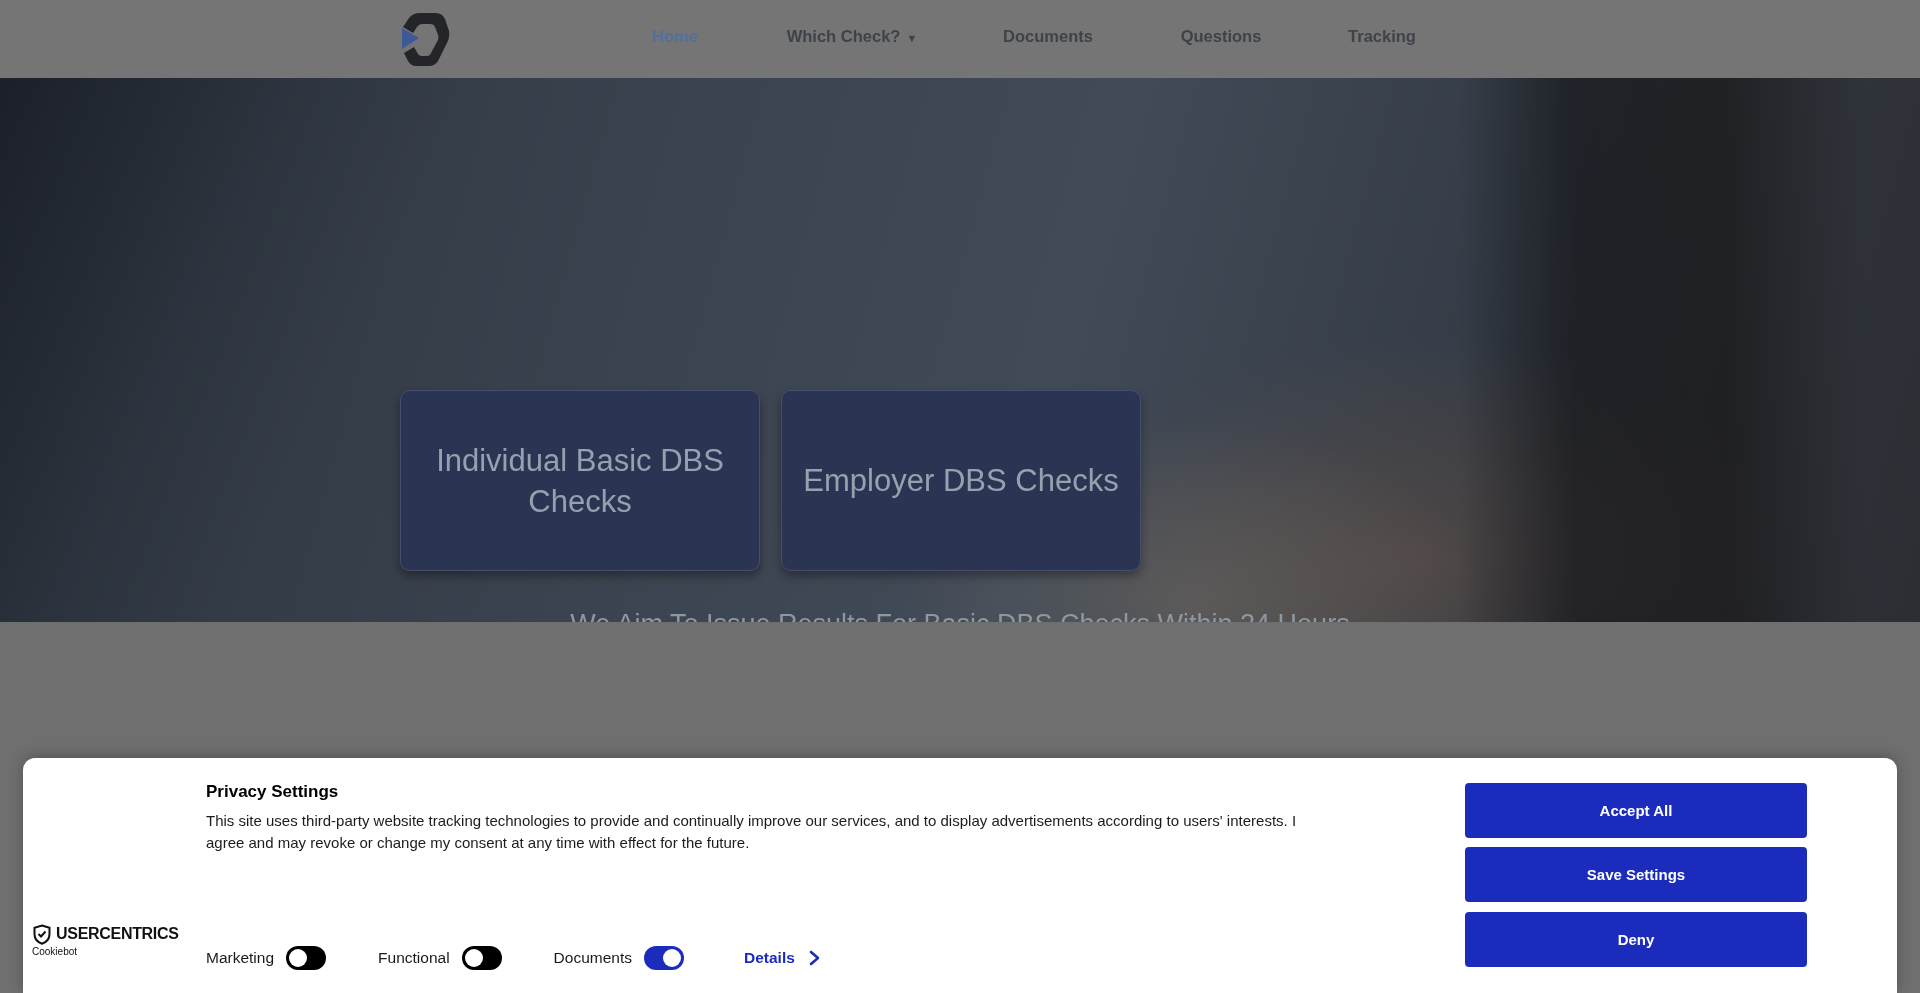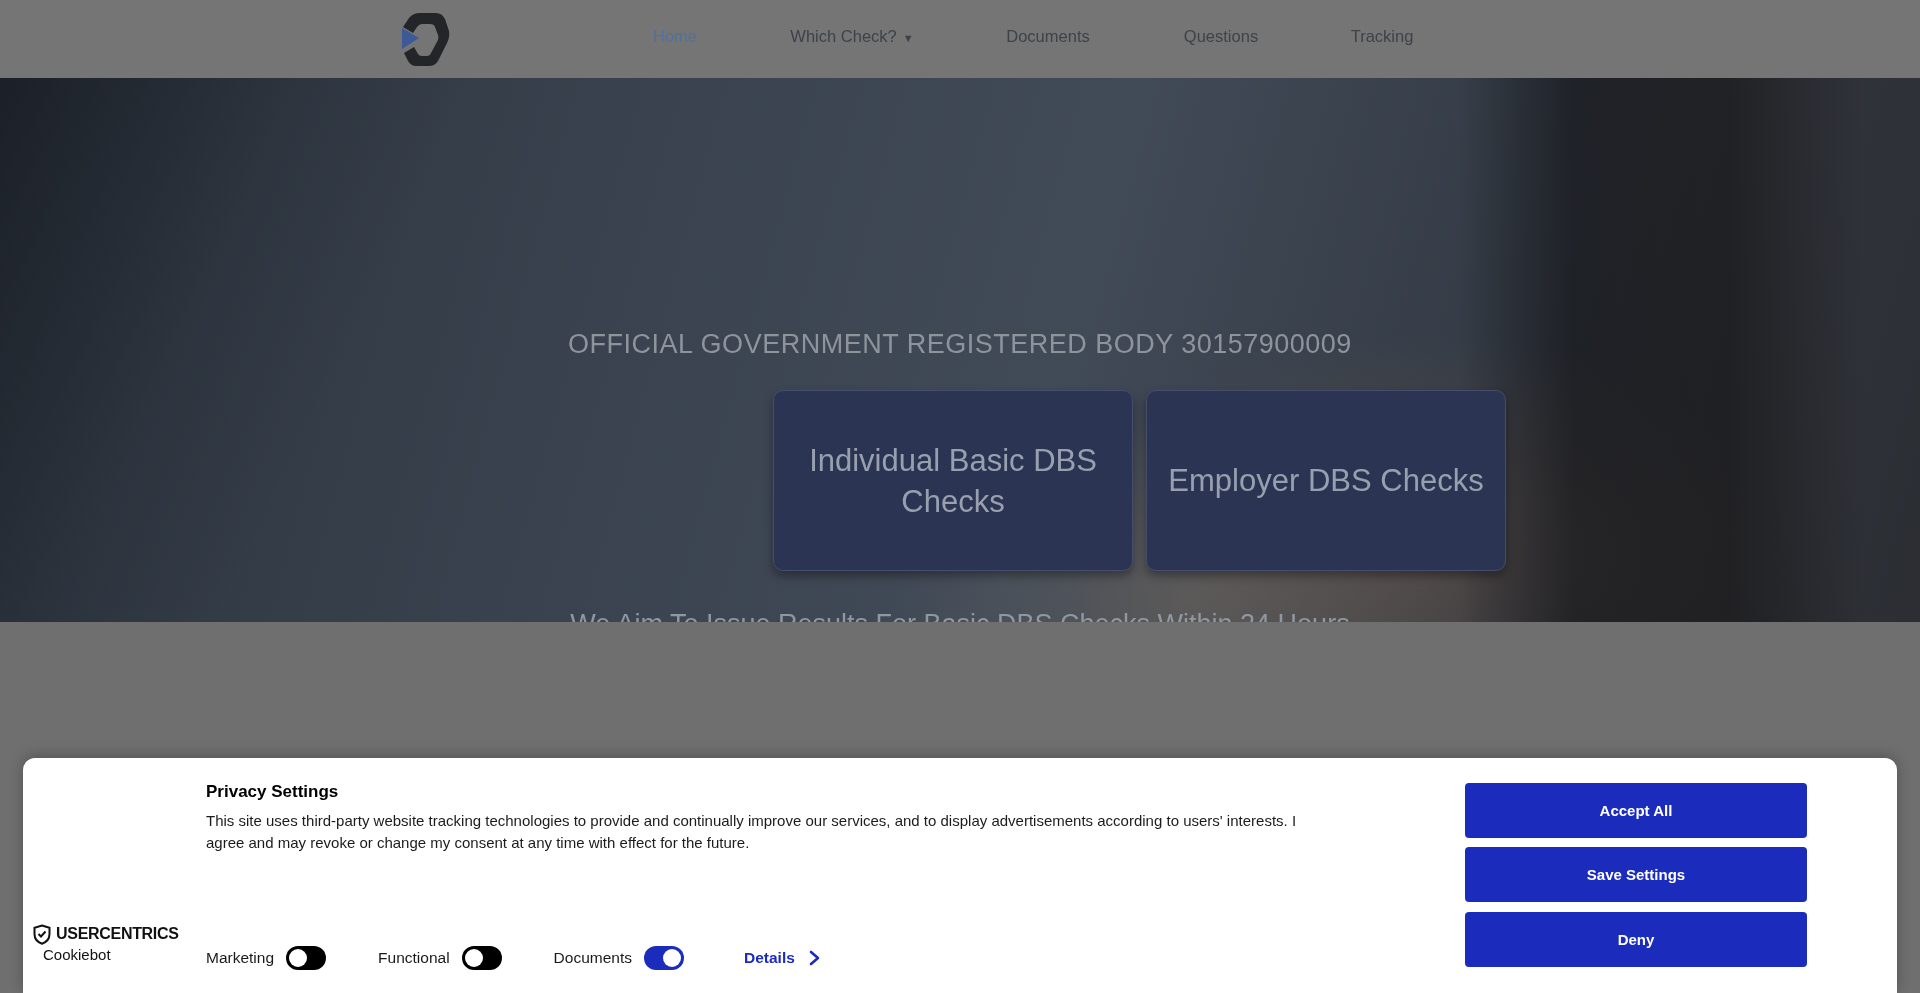"Home" .nav-item { font-weight: 400 -> 700 }
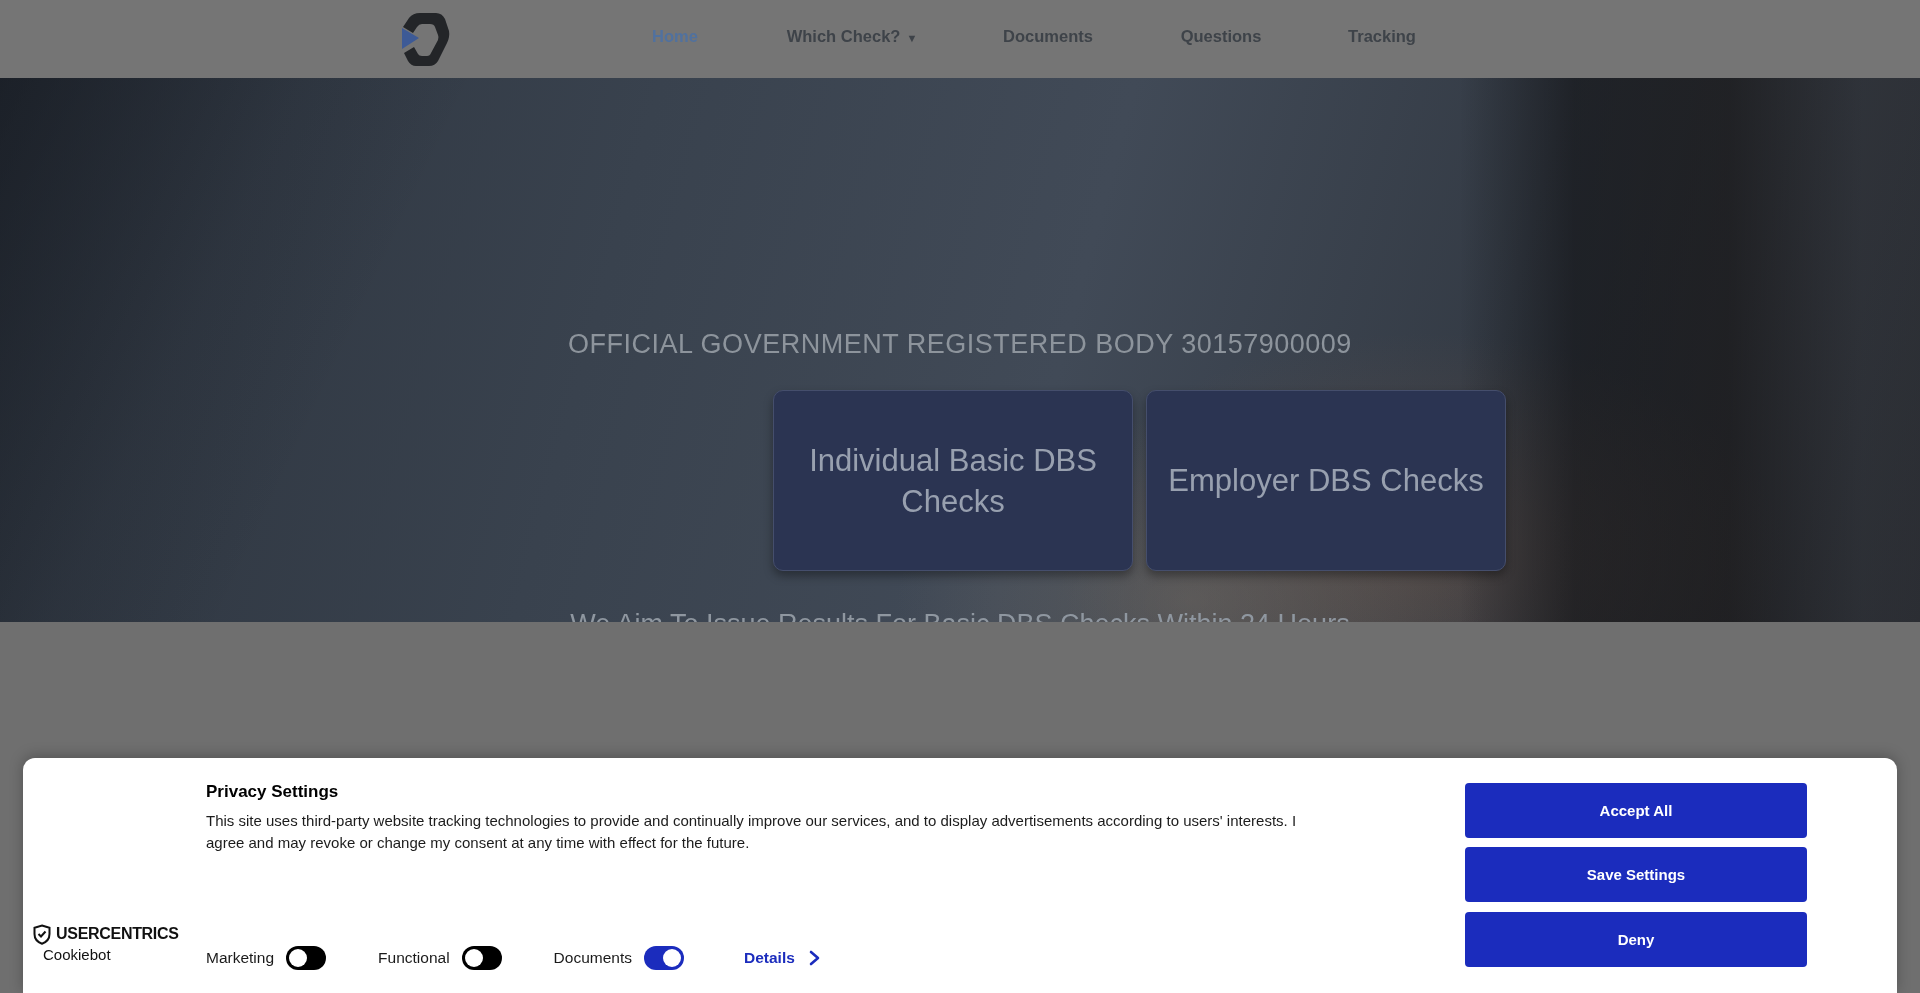"OFFICIAL GOVERNMENT REGISTERED BODY" div.hero-subtitle { html: <div>OFFICIAL GOVERNMENT REGISTERED BODY 30157900009</div> -> none }
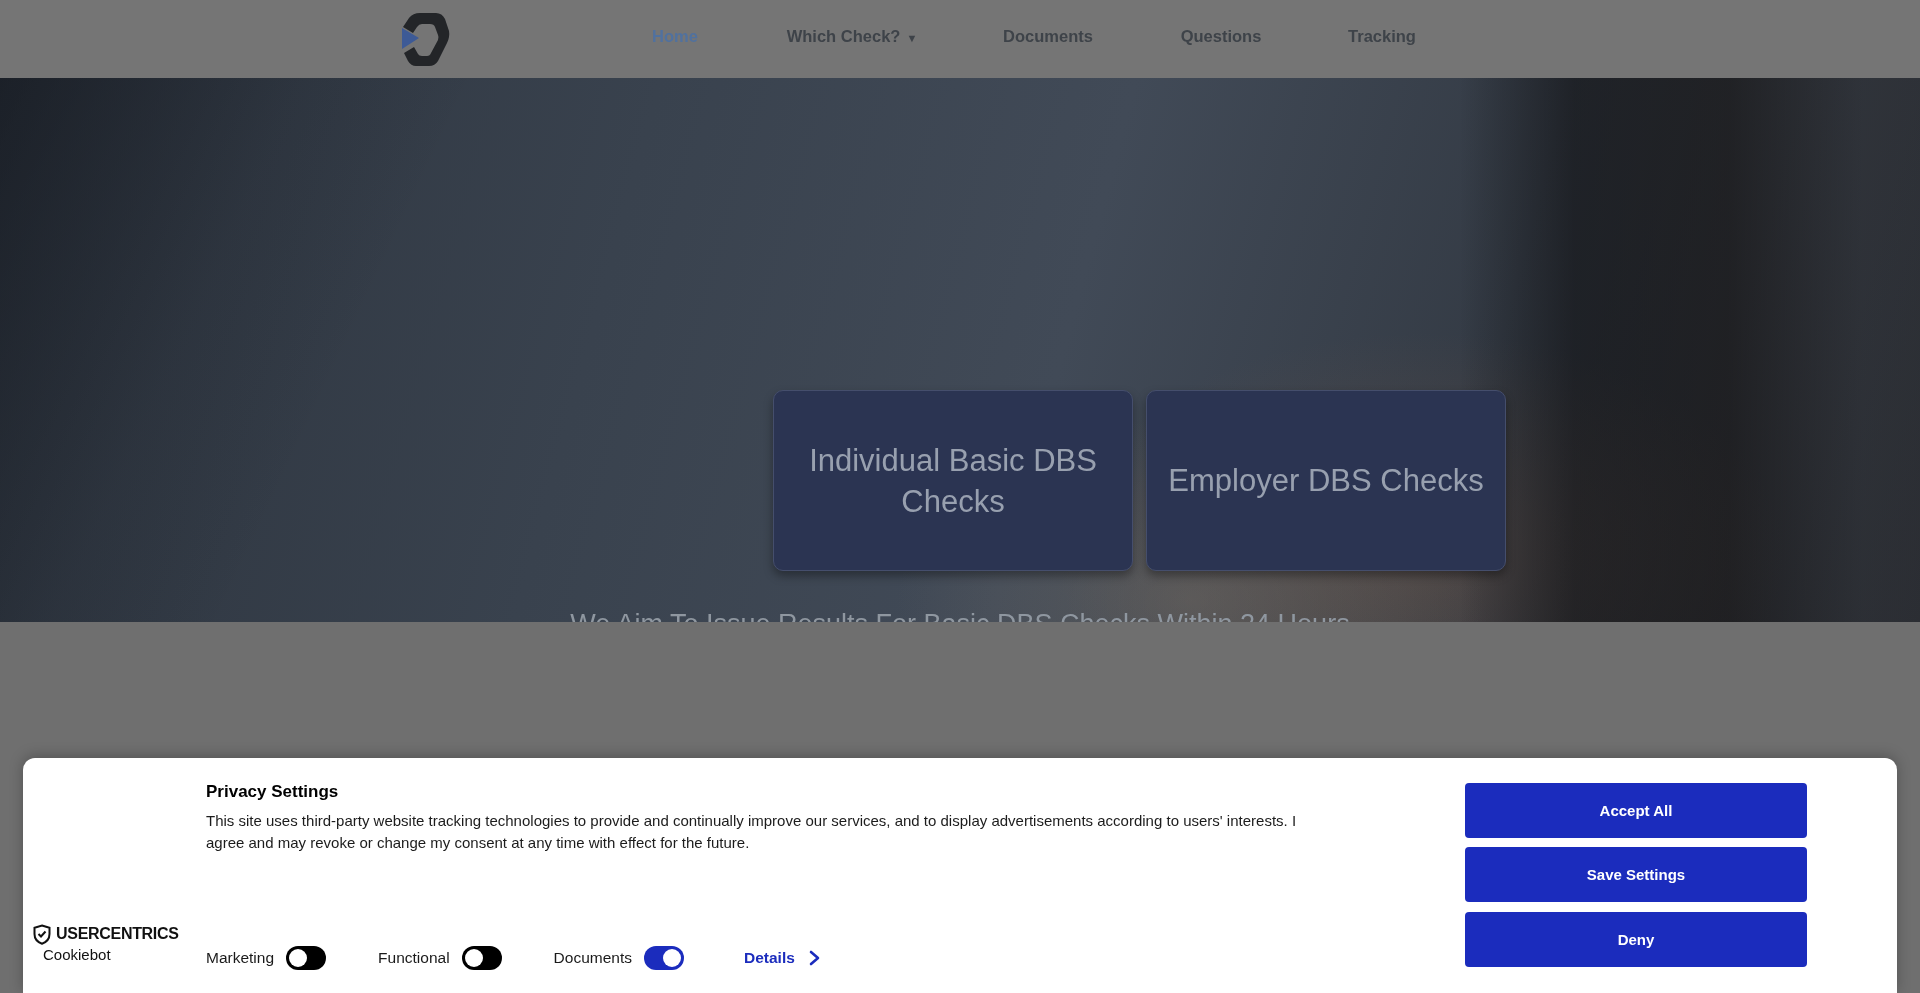"Individual Basic DBS Checks" .hero-buttons { gap: 13px -> 21px; justify-content: flex-end -> none }
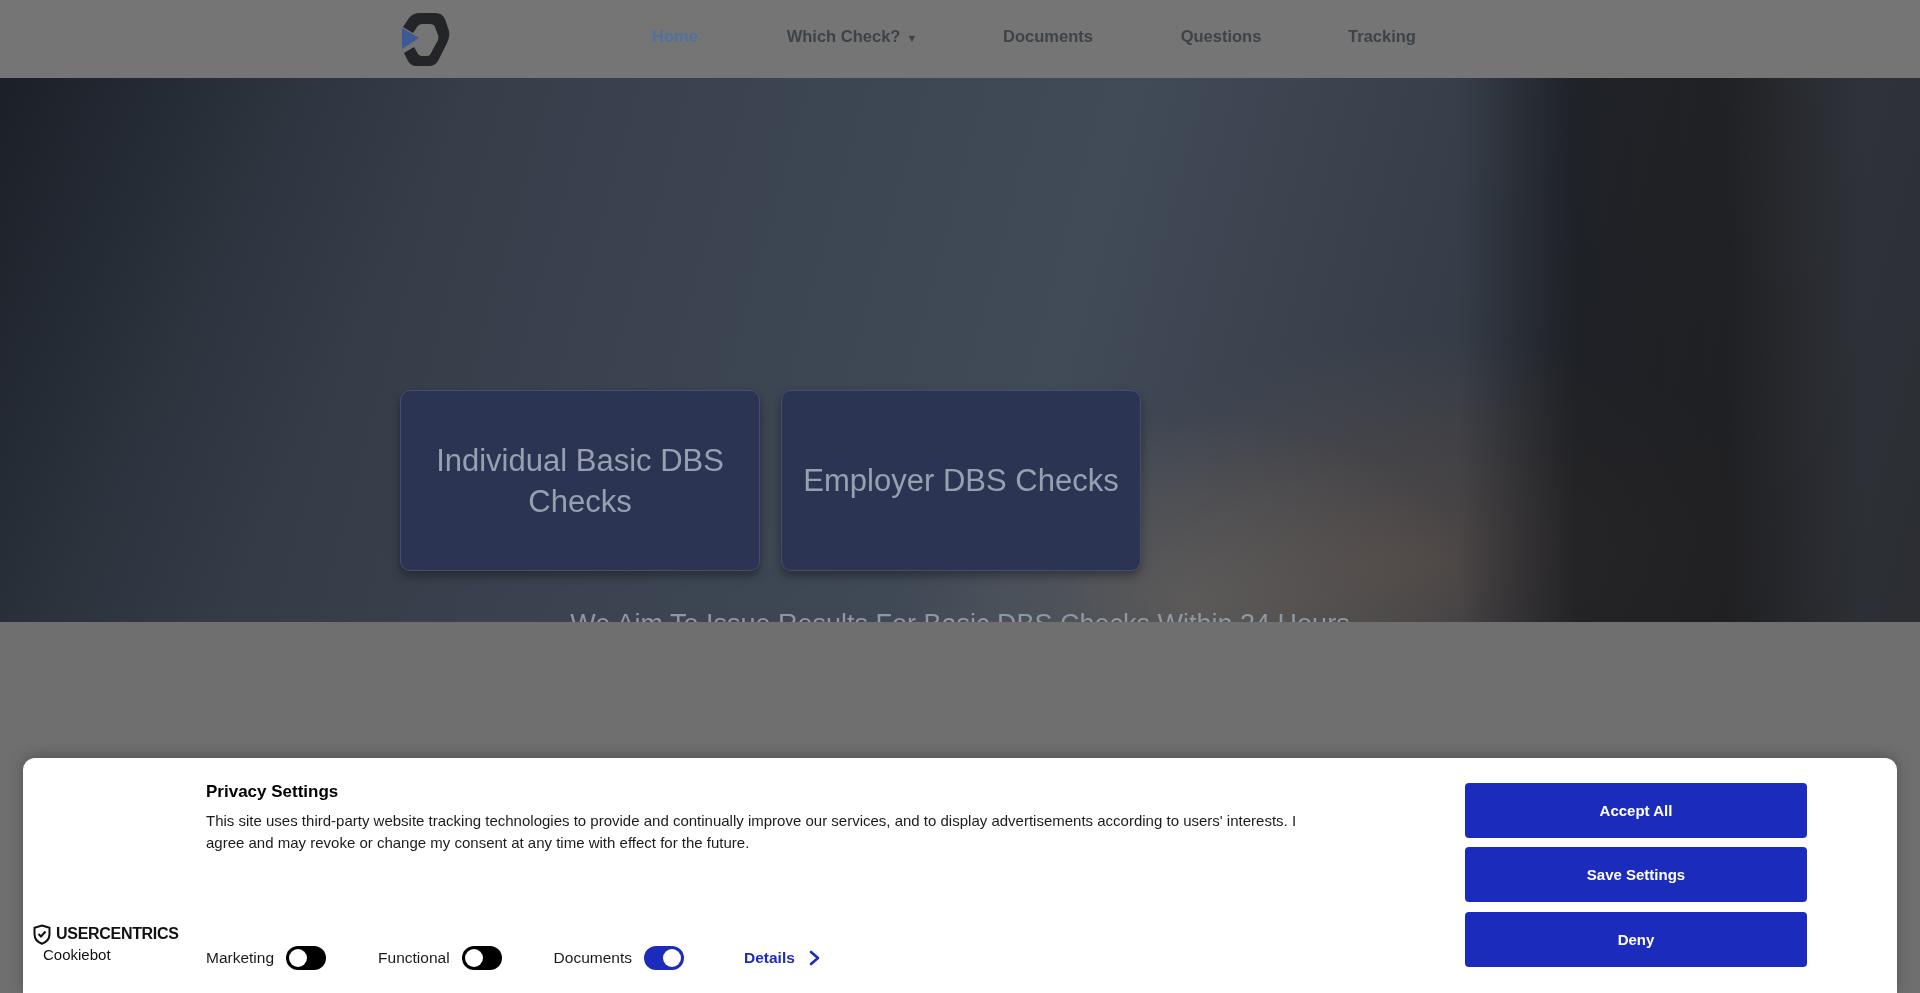"Cookiebot" .brand-product { font-size: 15px -> 10px; left: 11px -> 0px }
